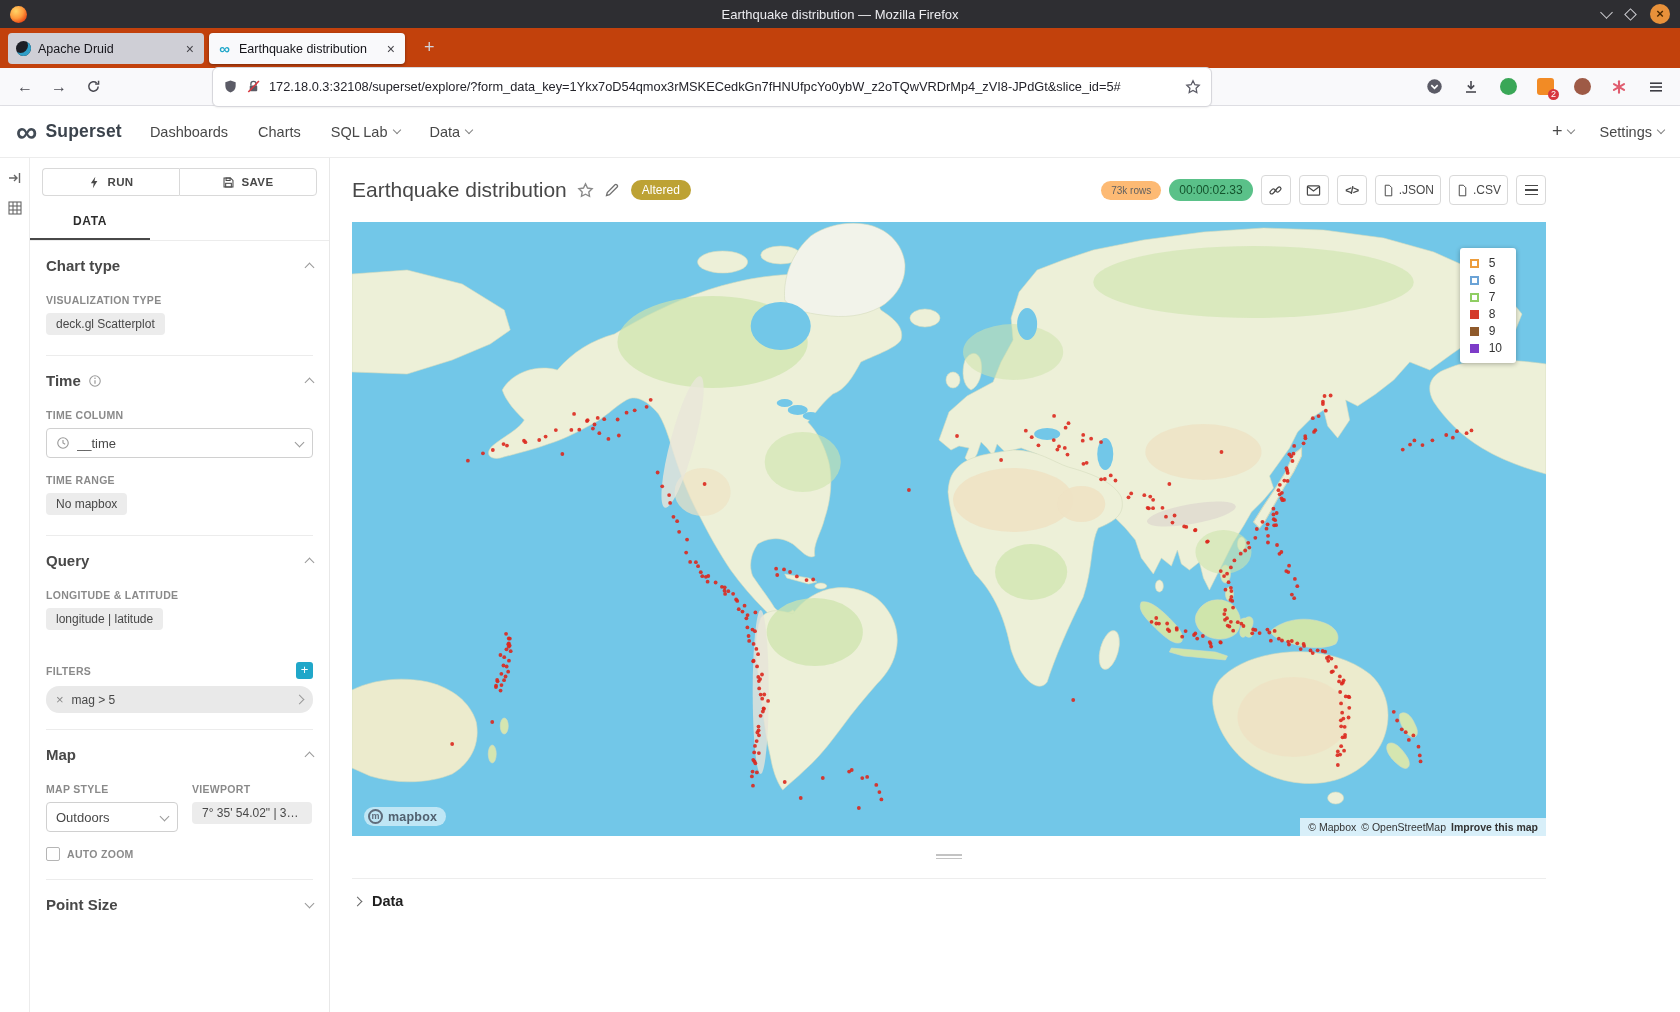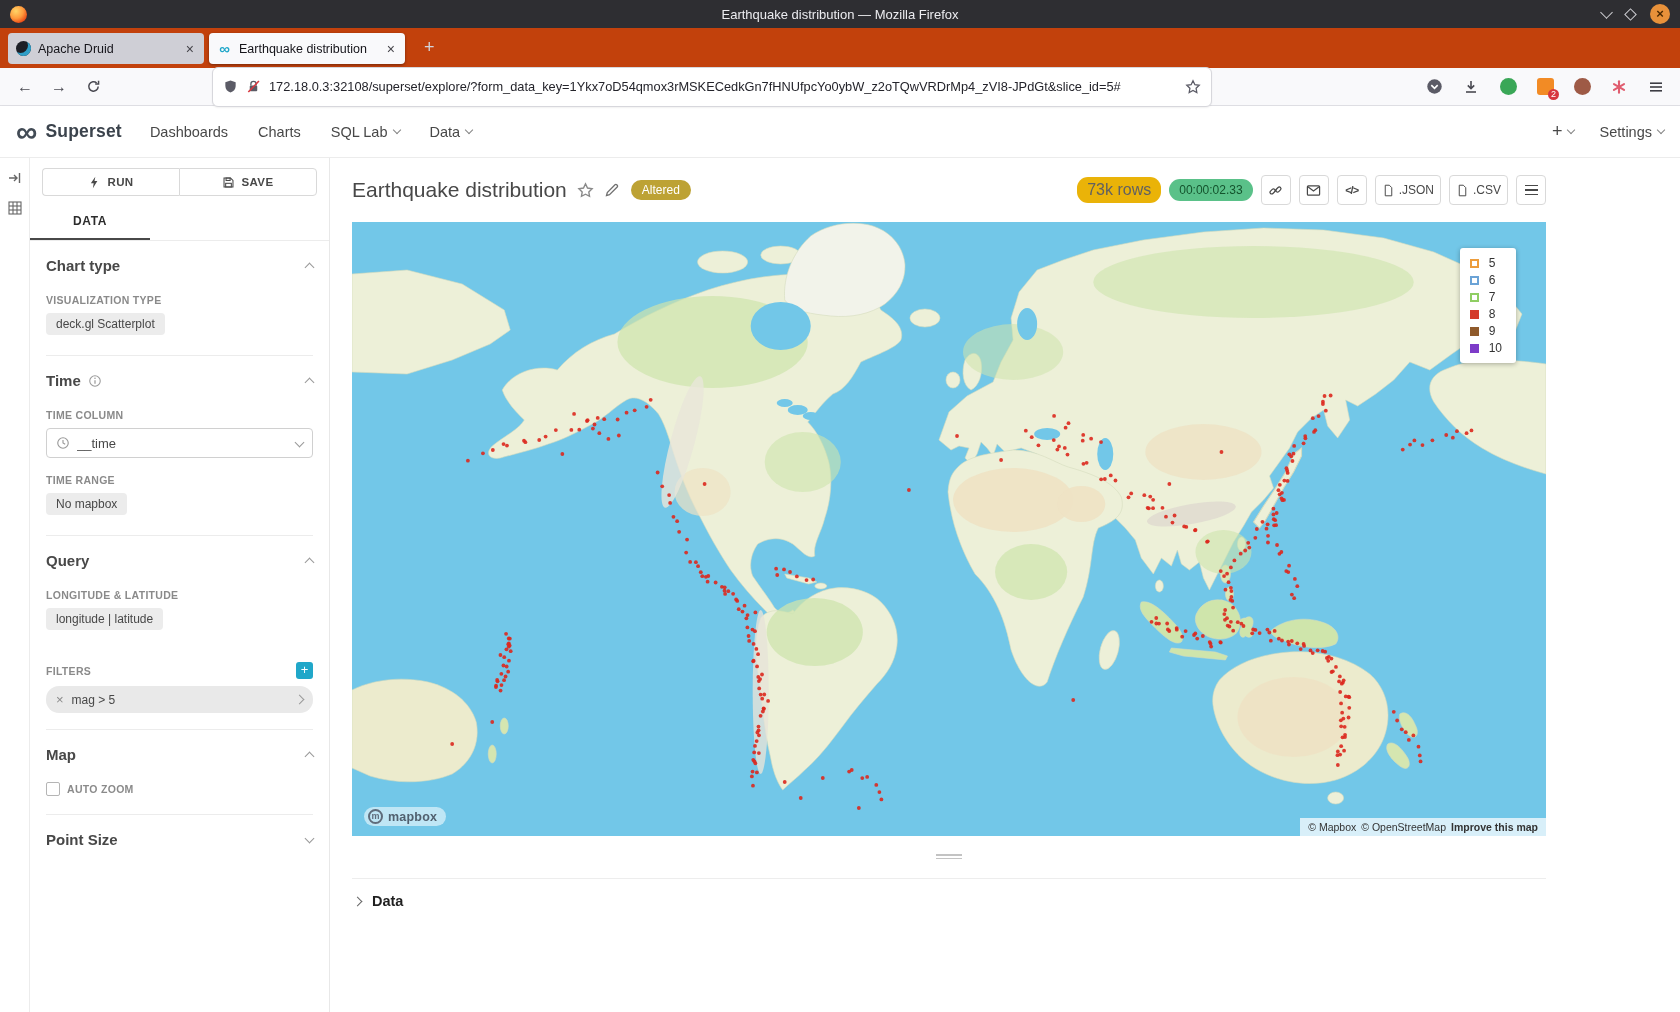"73k rows" .pill-gray { background: #eab308 -> #fdba74; font-size: 16px -> 10px }
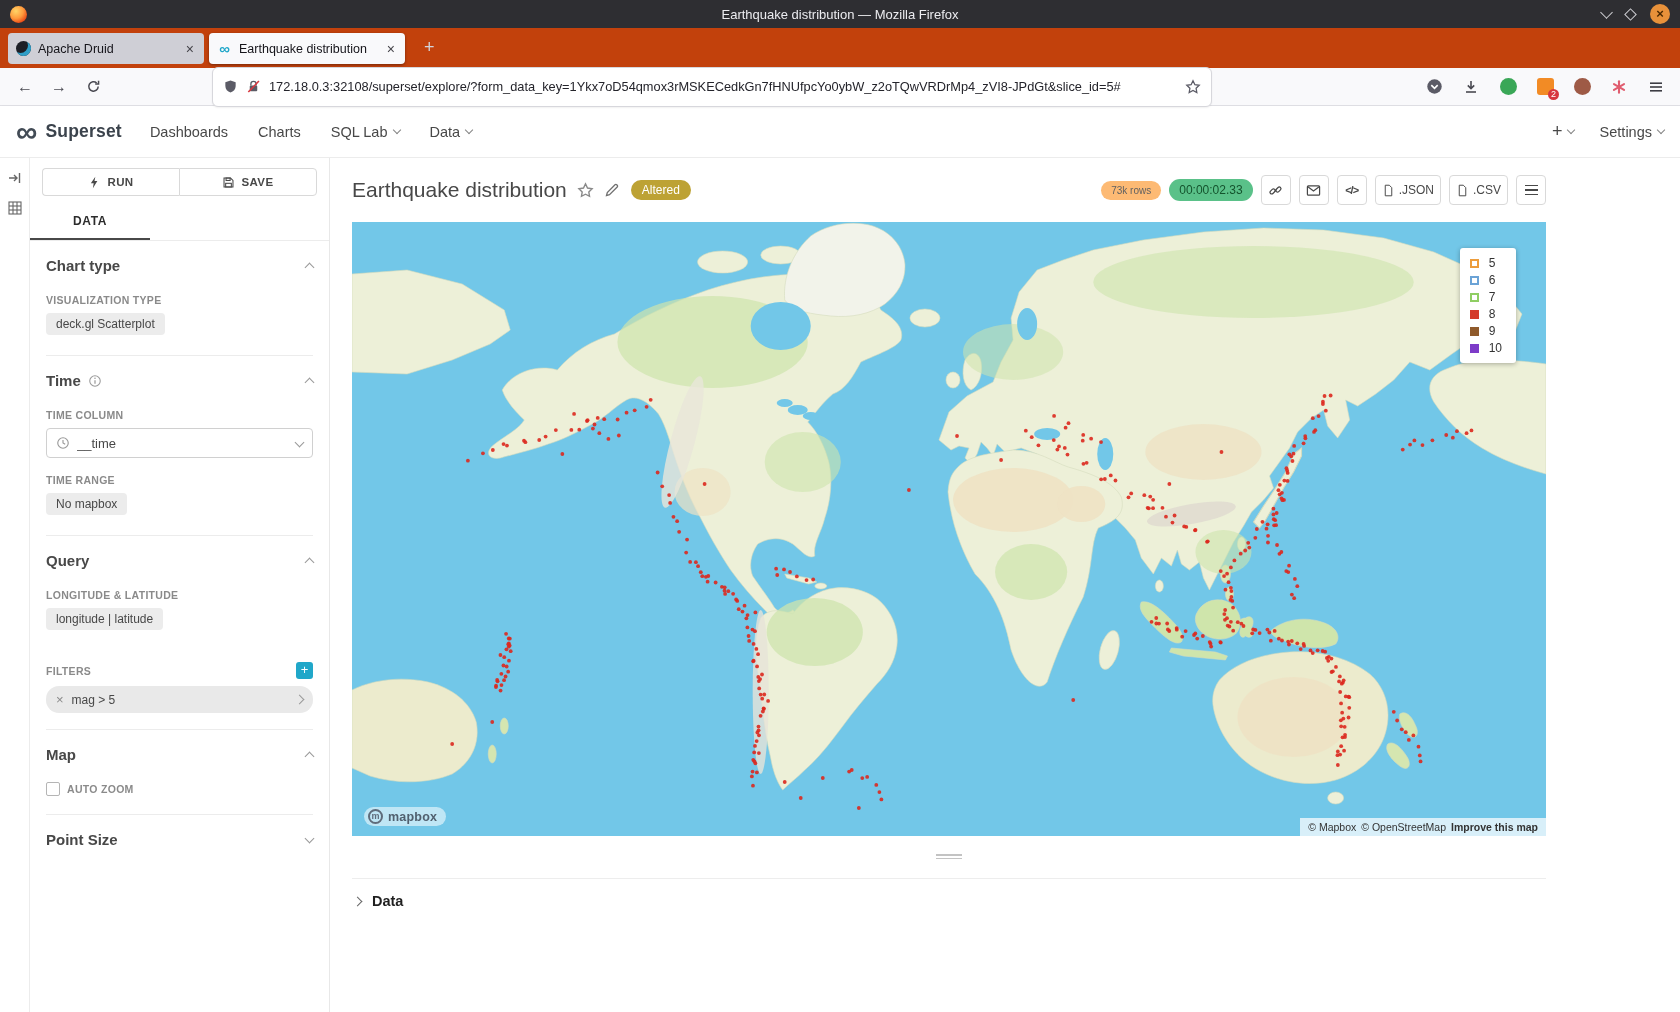"MAP STYLE" div.two-col { html: none -> <div> <div> <div>MAP STYLE</div> <div> <span>Outdoors</span> <span></span> </div> </div> <div> <div>VIEWPORT</div> <span>7° 35' 54.02" | 31...</span> </div> </div> }
